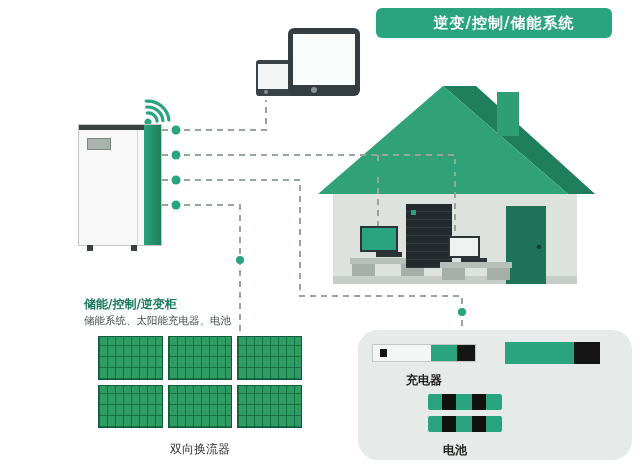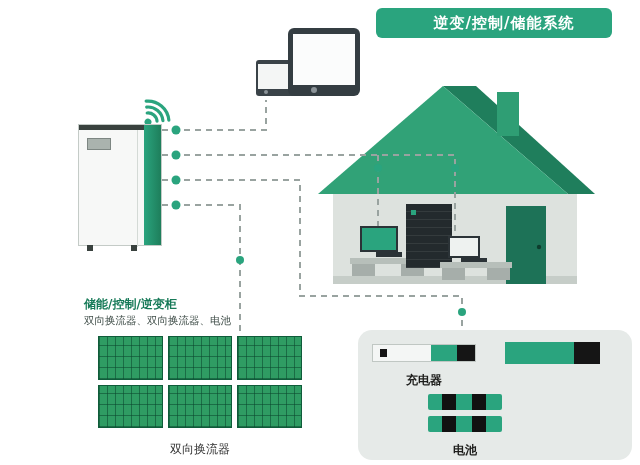"双向换流器、双向换流器、电池" div.abs { text: 双向换流器、双向换流 -> 储能系统、太阳能充电 }
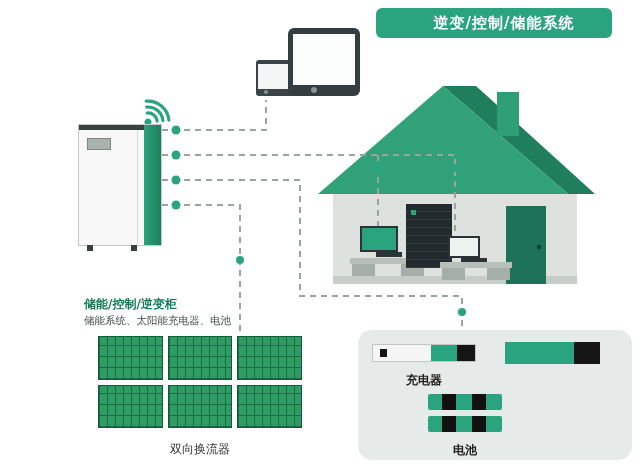"充电器" .equipbox { border-radius: 14px -> 20px }
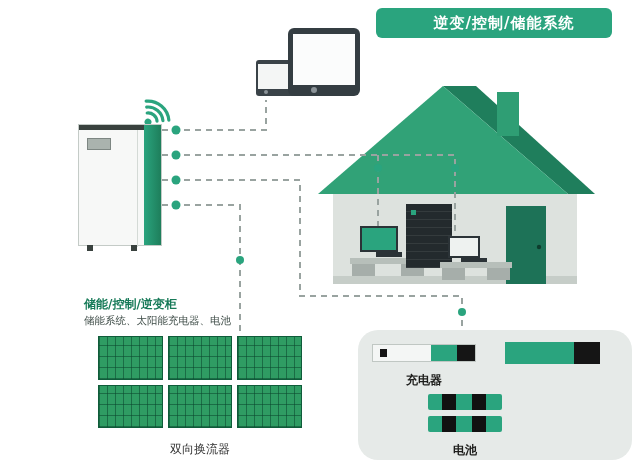"电池" .batt-label { left: 70px -> 60px }
